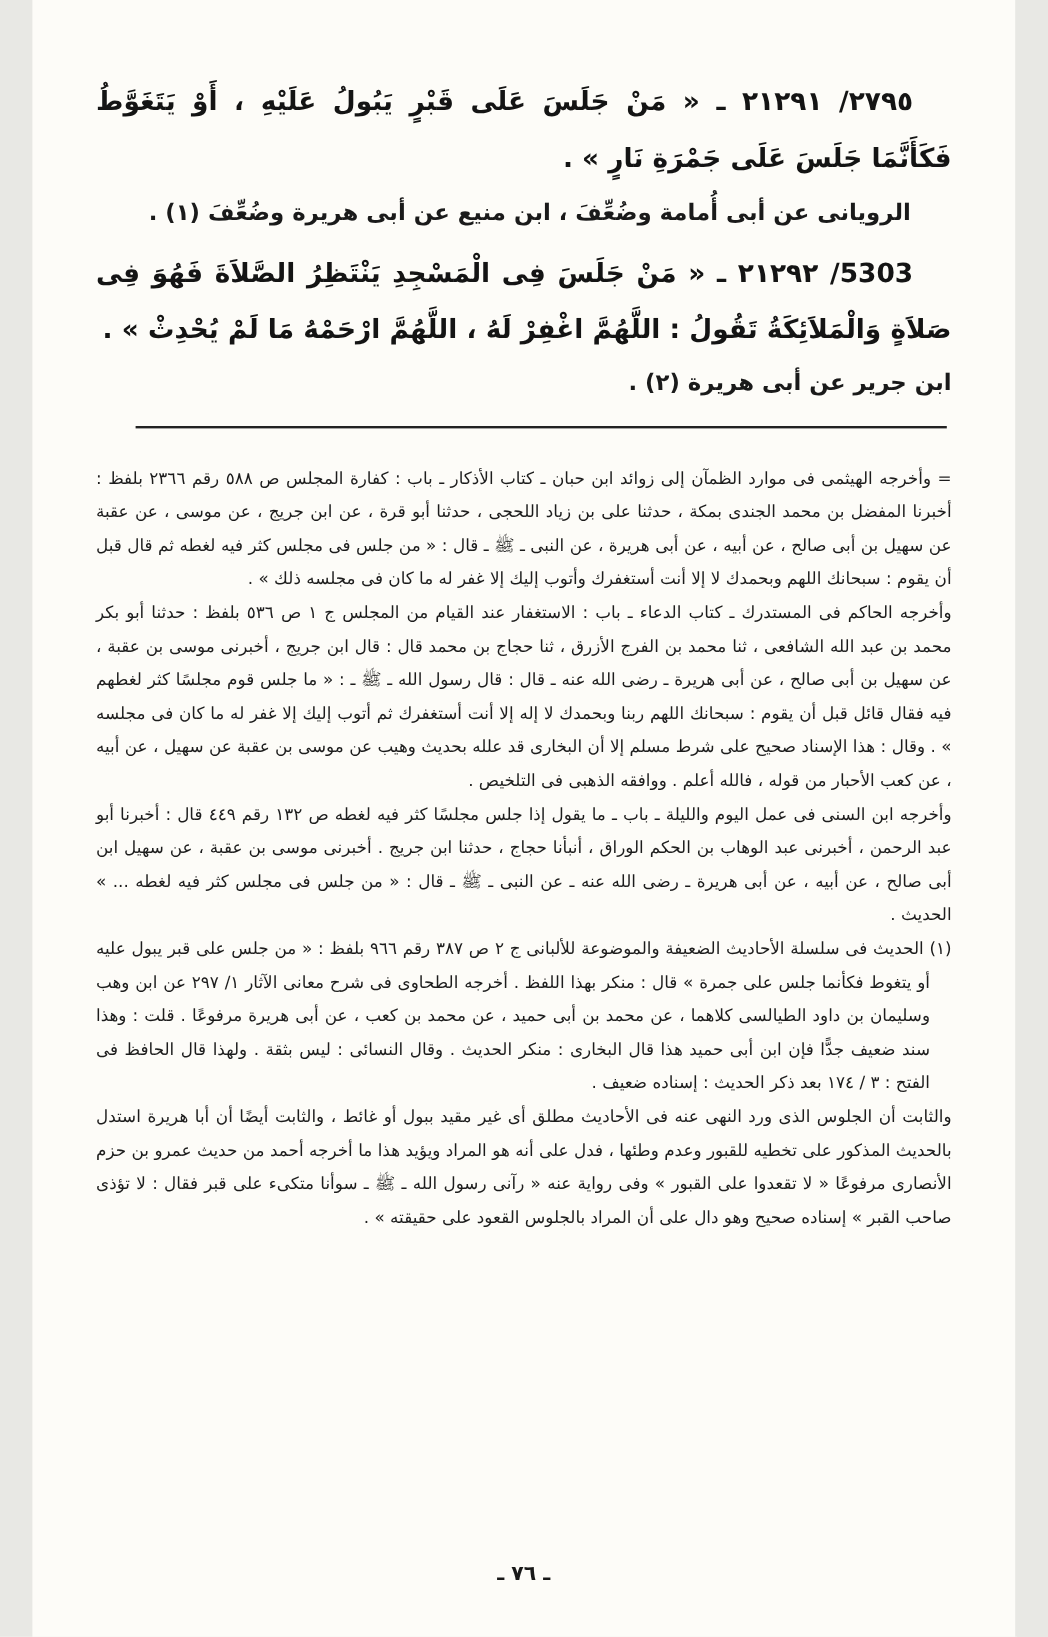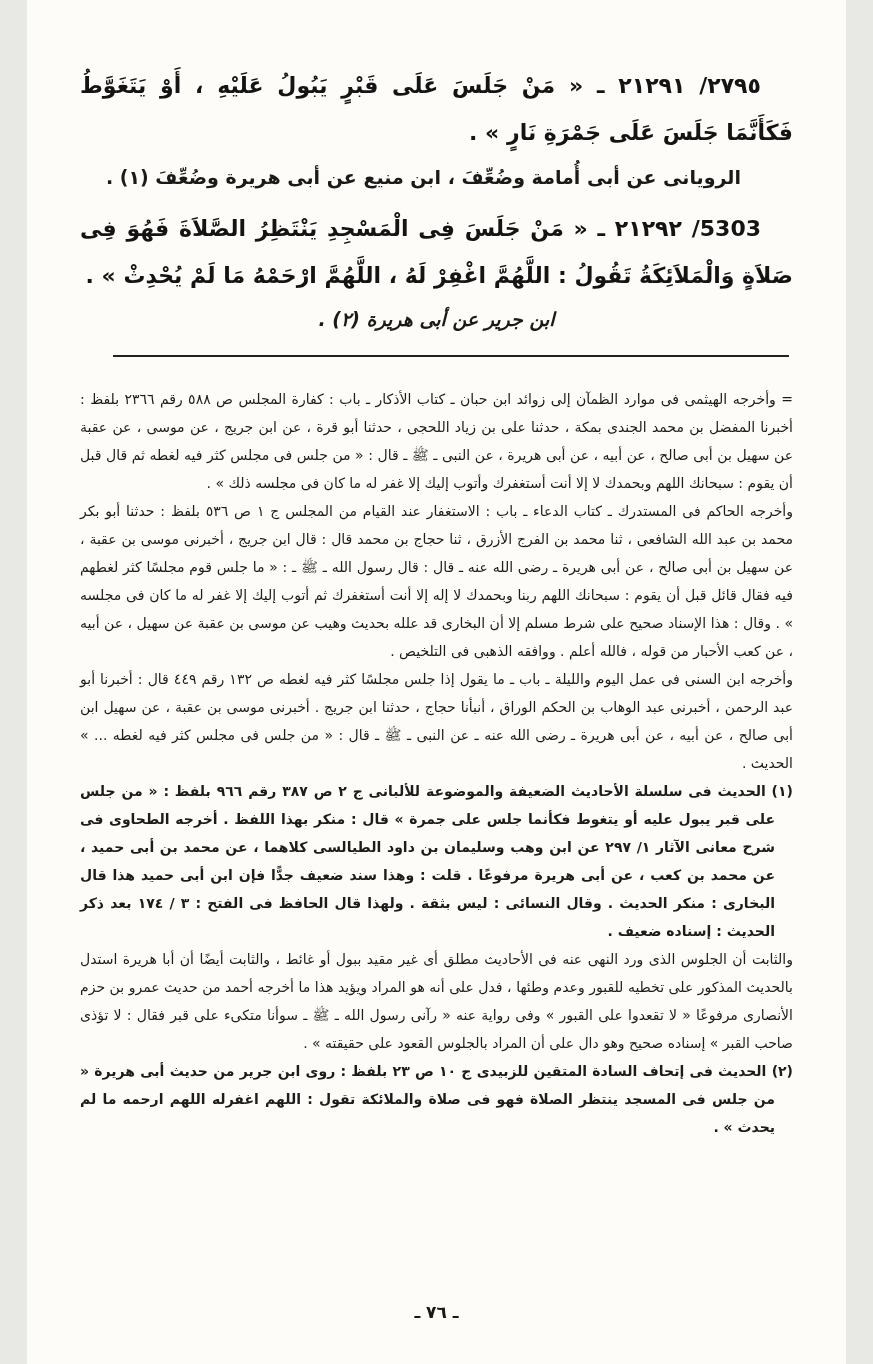"الرويانى عن أبى أُمامة وضُعِّفَ" .hadith-source { margin: 2px 52px 10px 0 -> 2px 34px 10px 0 }
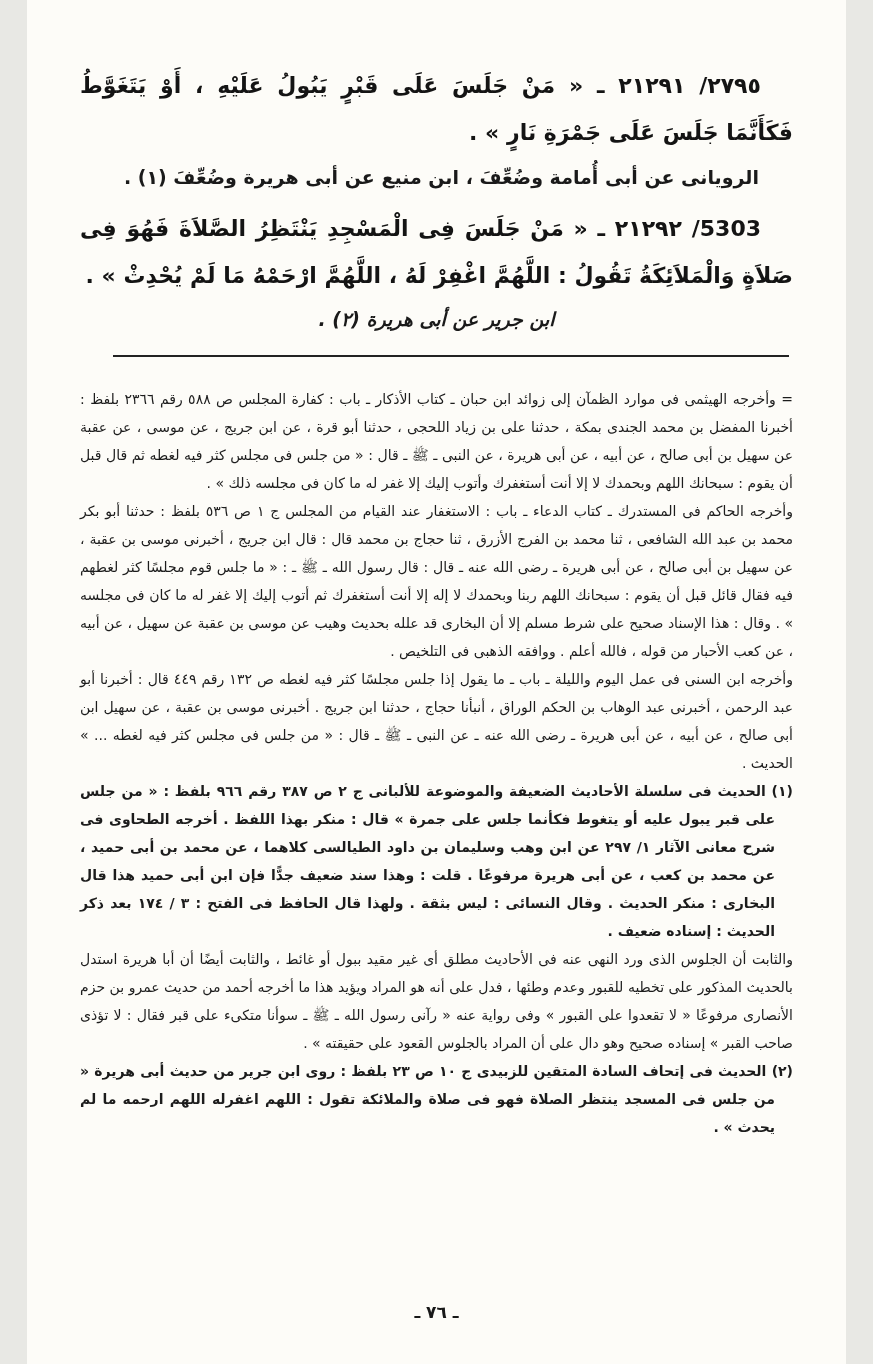"ابن جرير عن أبى هريرة" .hadith-source.centered { font-style: italic -> none; text-align: center -> right }
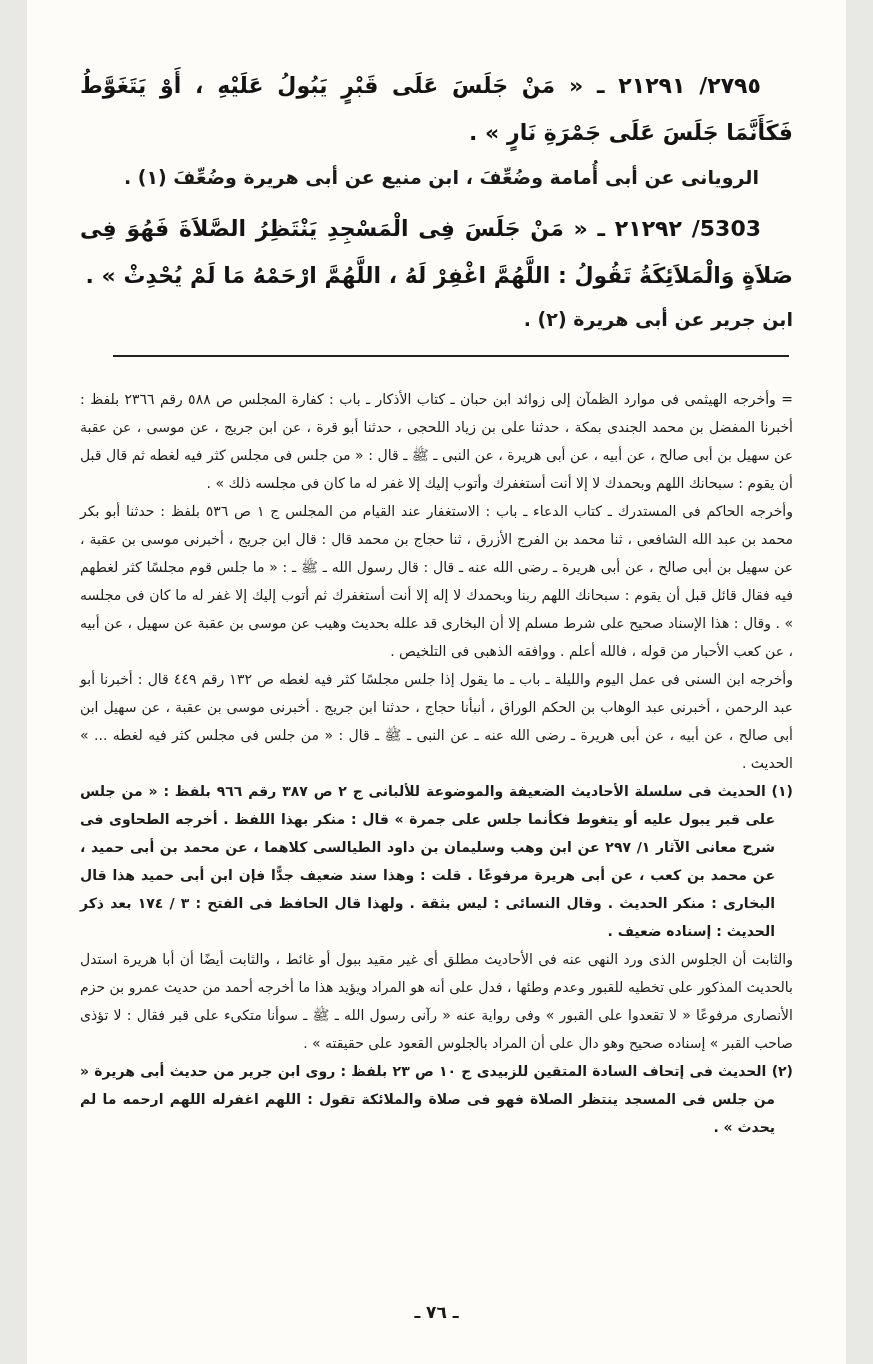"(١) الحديث فى سلسلة الأحاديث" .footnotes p.fn-hang { font-weight: bold -> none }
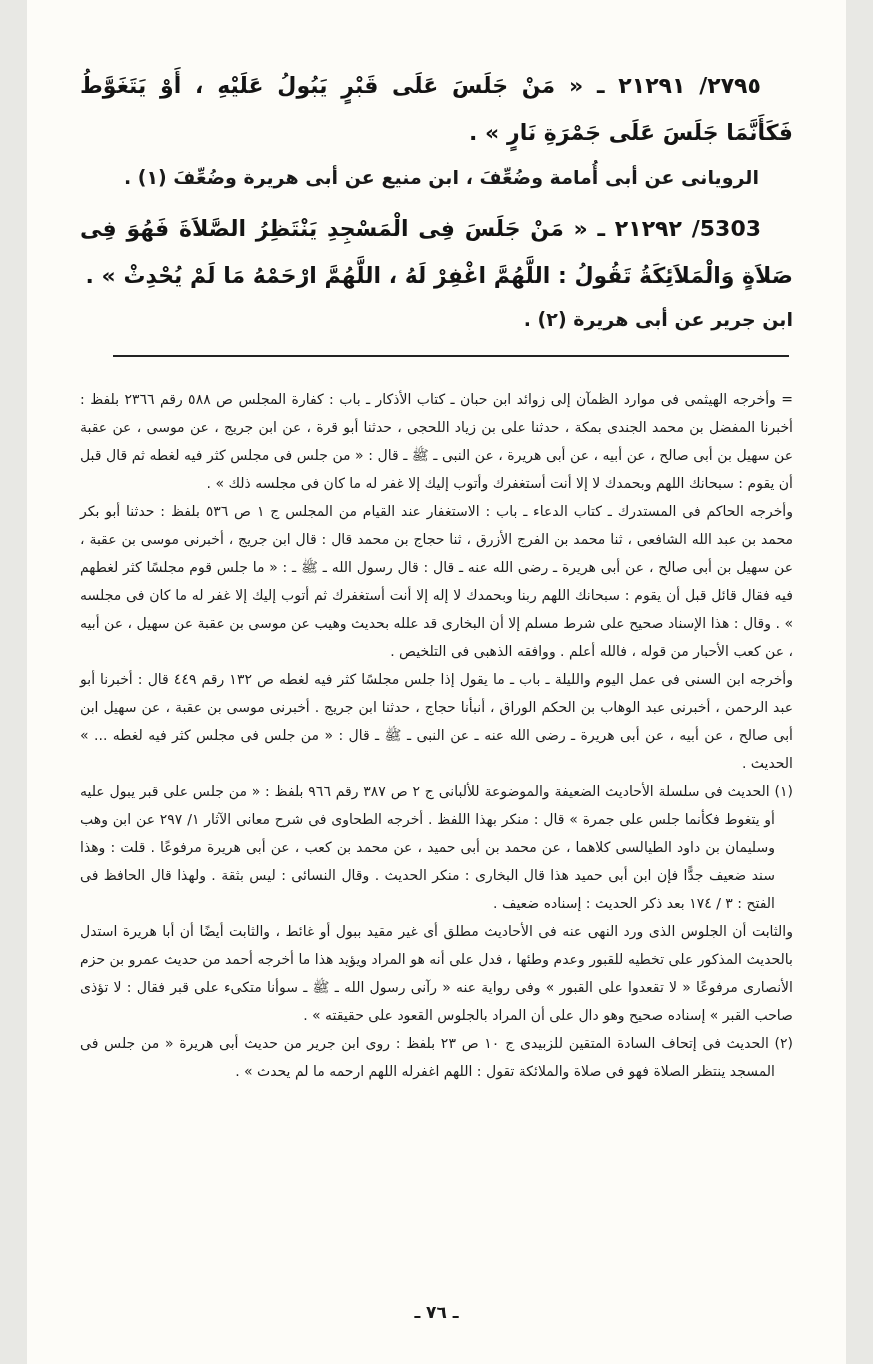"(٢) الحديث فى إتحاف السادة" p.fn-hang { html: <p>(٢) الحديث فى إتحاف السادة المتقين للزبيدى ج ١٠ ص ٢٣ بلفظ : روى ابن جرير من حديث أبى هريرة « من جلس فى المسجد ينتظر الصلاة فهو فى صلاة والملائكة تقول : اللهم اغفرله اللهم ارحمه ما لم يحدث » .</p> -> none }
